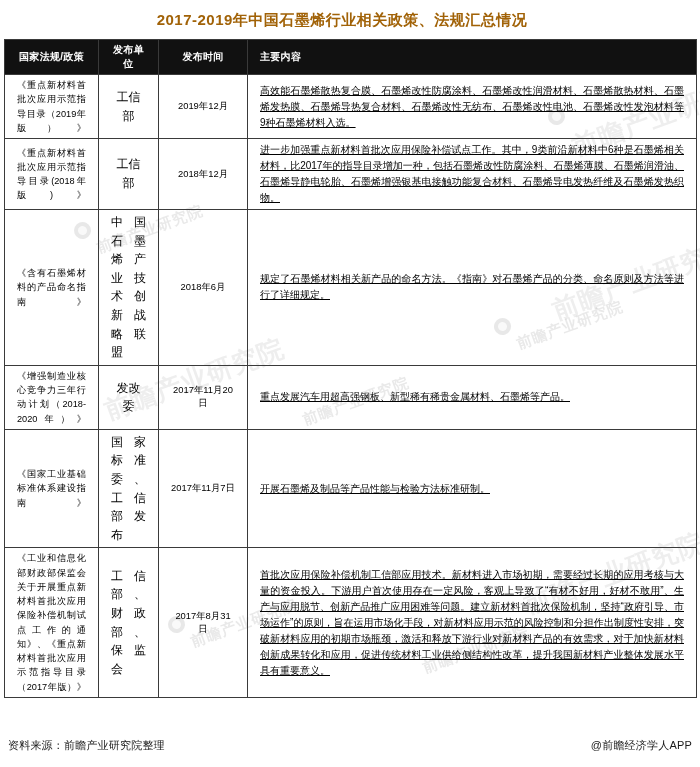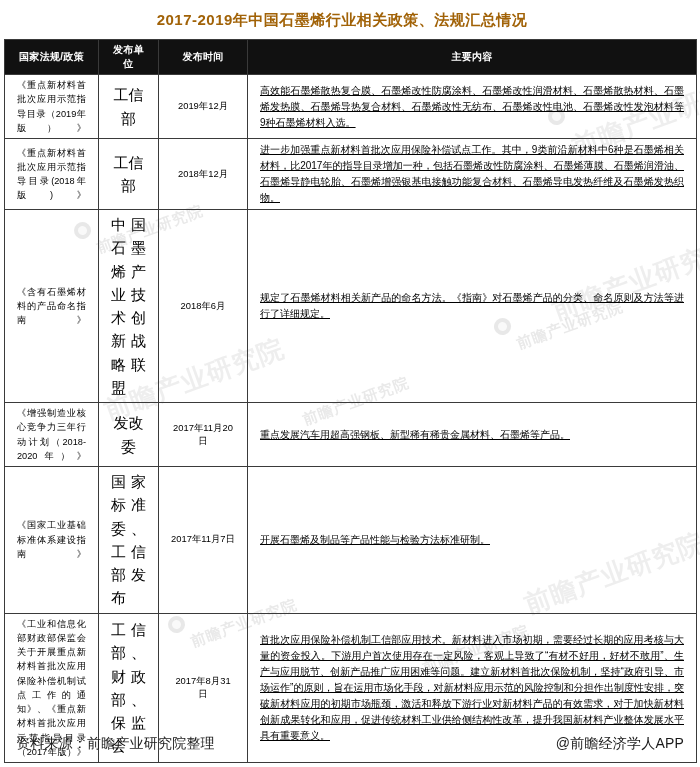"主要内容" thead th.col-content { text-align: center -> left }
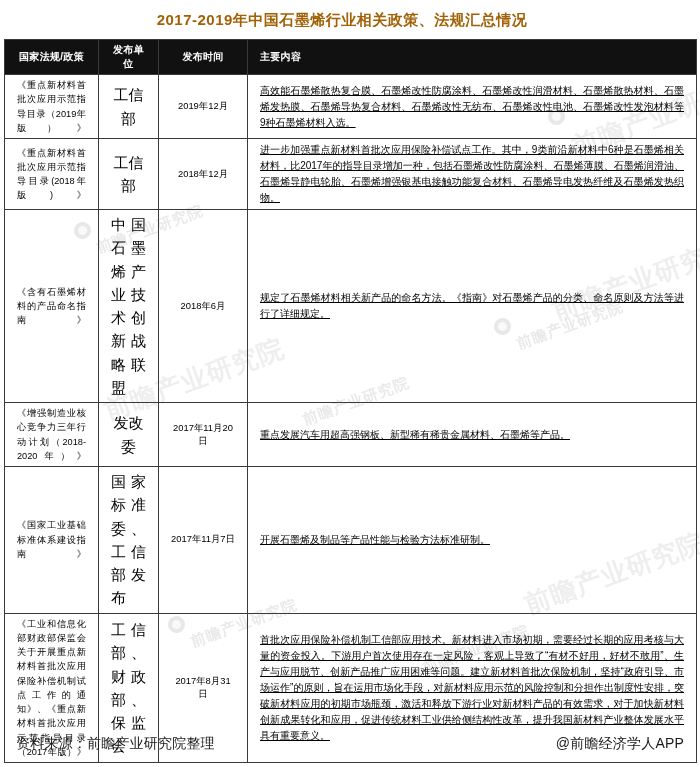"工信部" td.c-unit { font-size: 15px -> 12px }
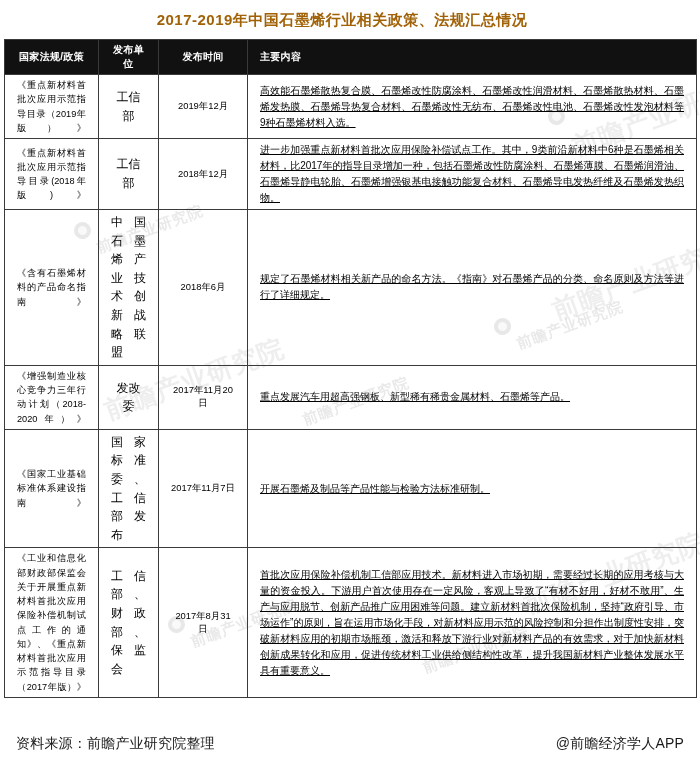"资料来源：前瞻产业研究院整理" .footer { font-size: 14px -> 11px; padding: 0 16px -> 0 8px }
